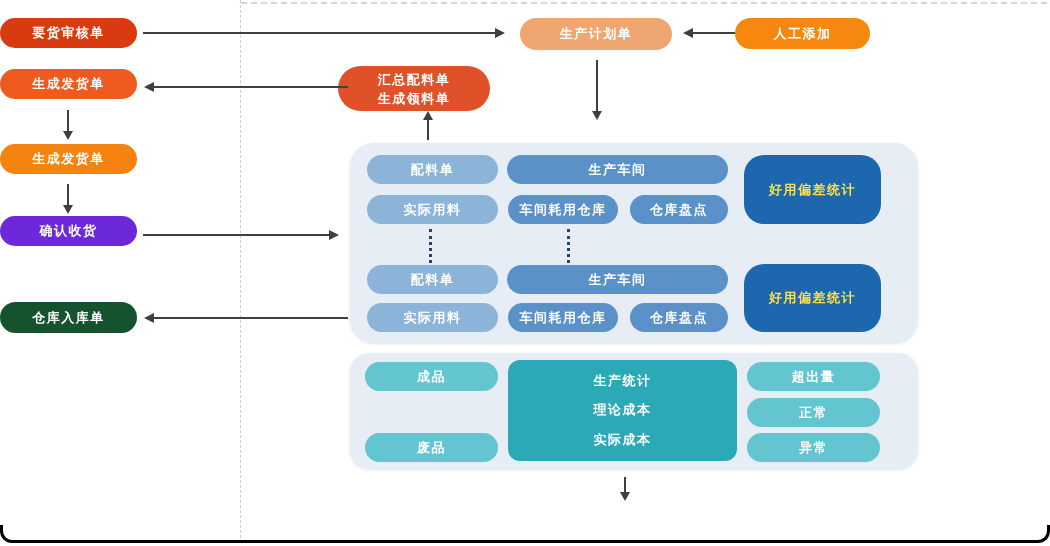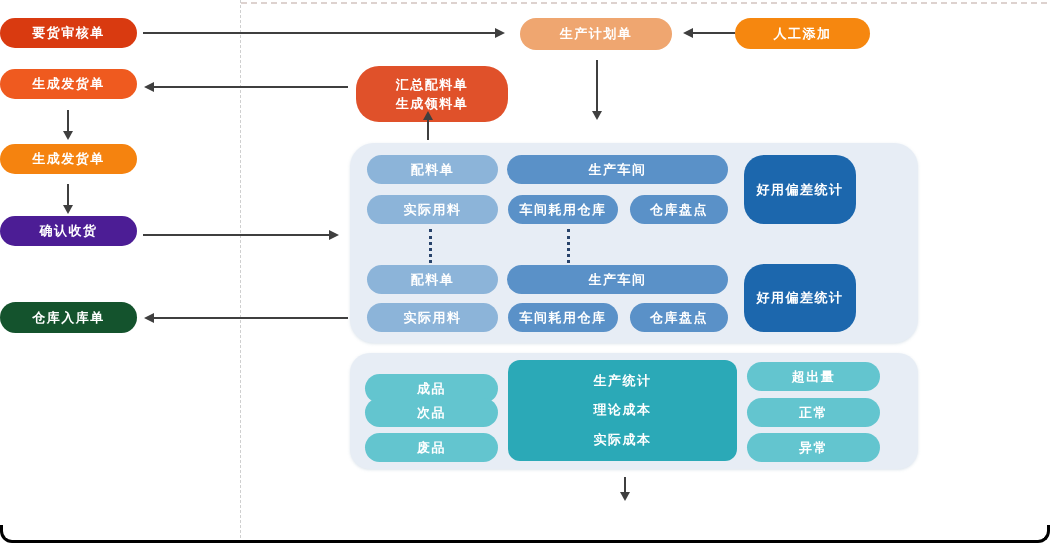"汇总配料单" .p-summary { height: 56px -> 45px; left: 356px -> 338px }
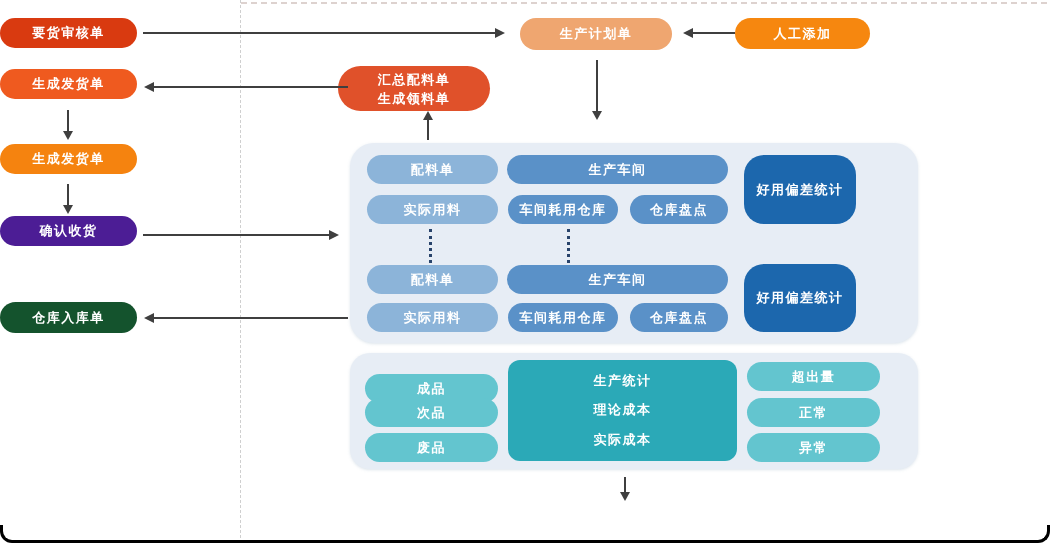"好用偏差统计" .b-dark { color: #ffffff -> #fde047; width: 112px -> 137px }
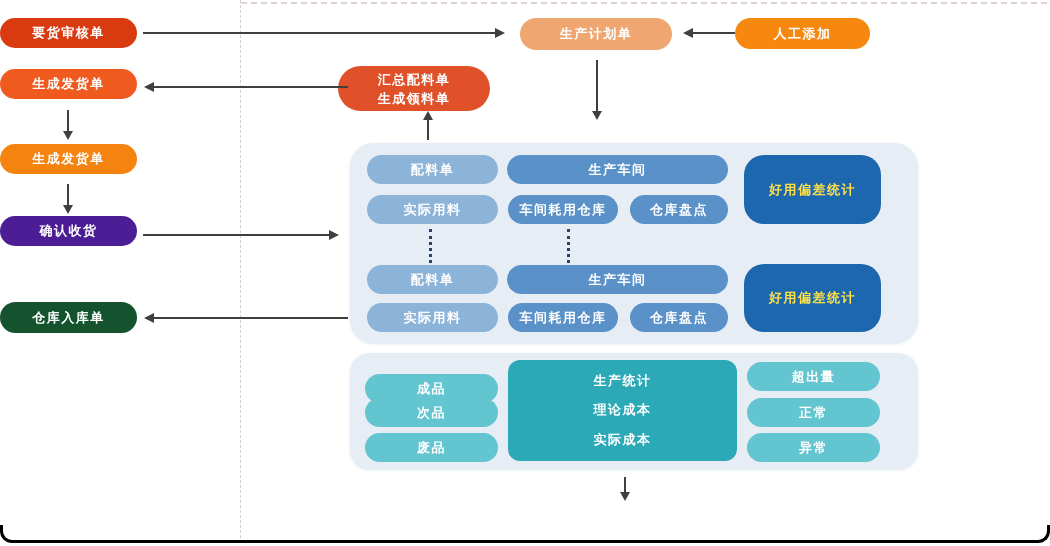"确认收货" .p-recv { background: #4c1d95 -> #6d28d9 }
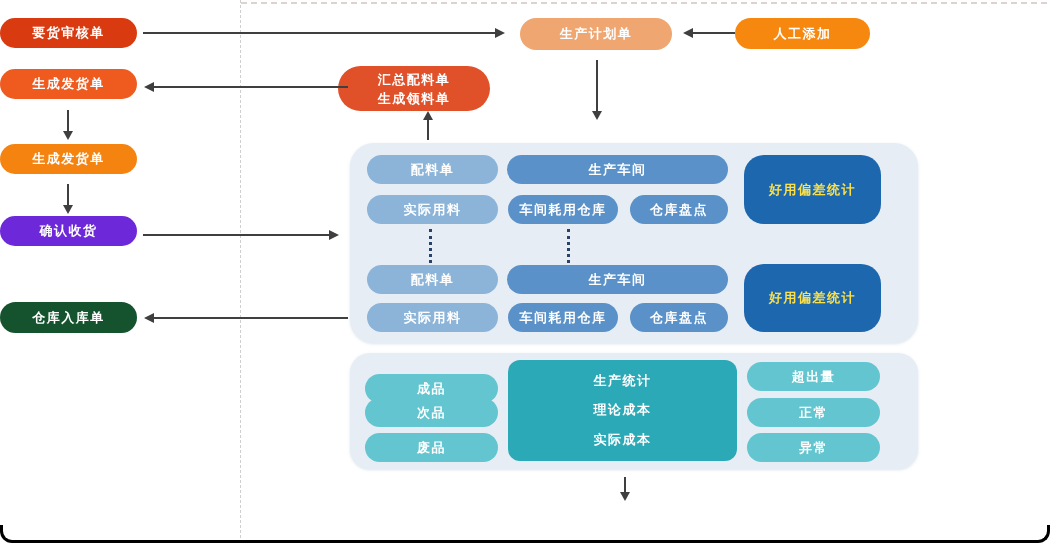"成品" div.ip { margin-top: 12px -> none }
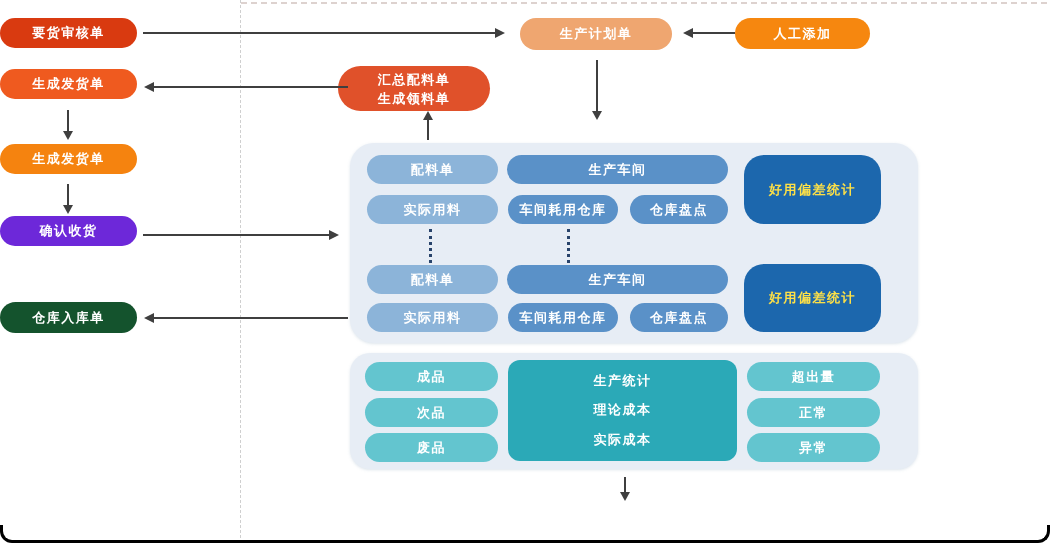"次品" div.ip { html: <div>次品</div> -> none }
